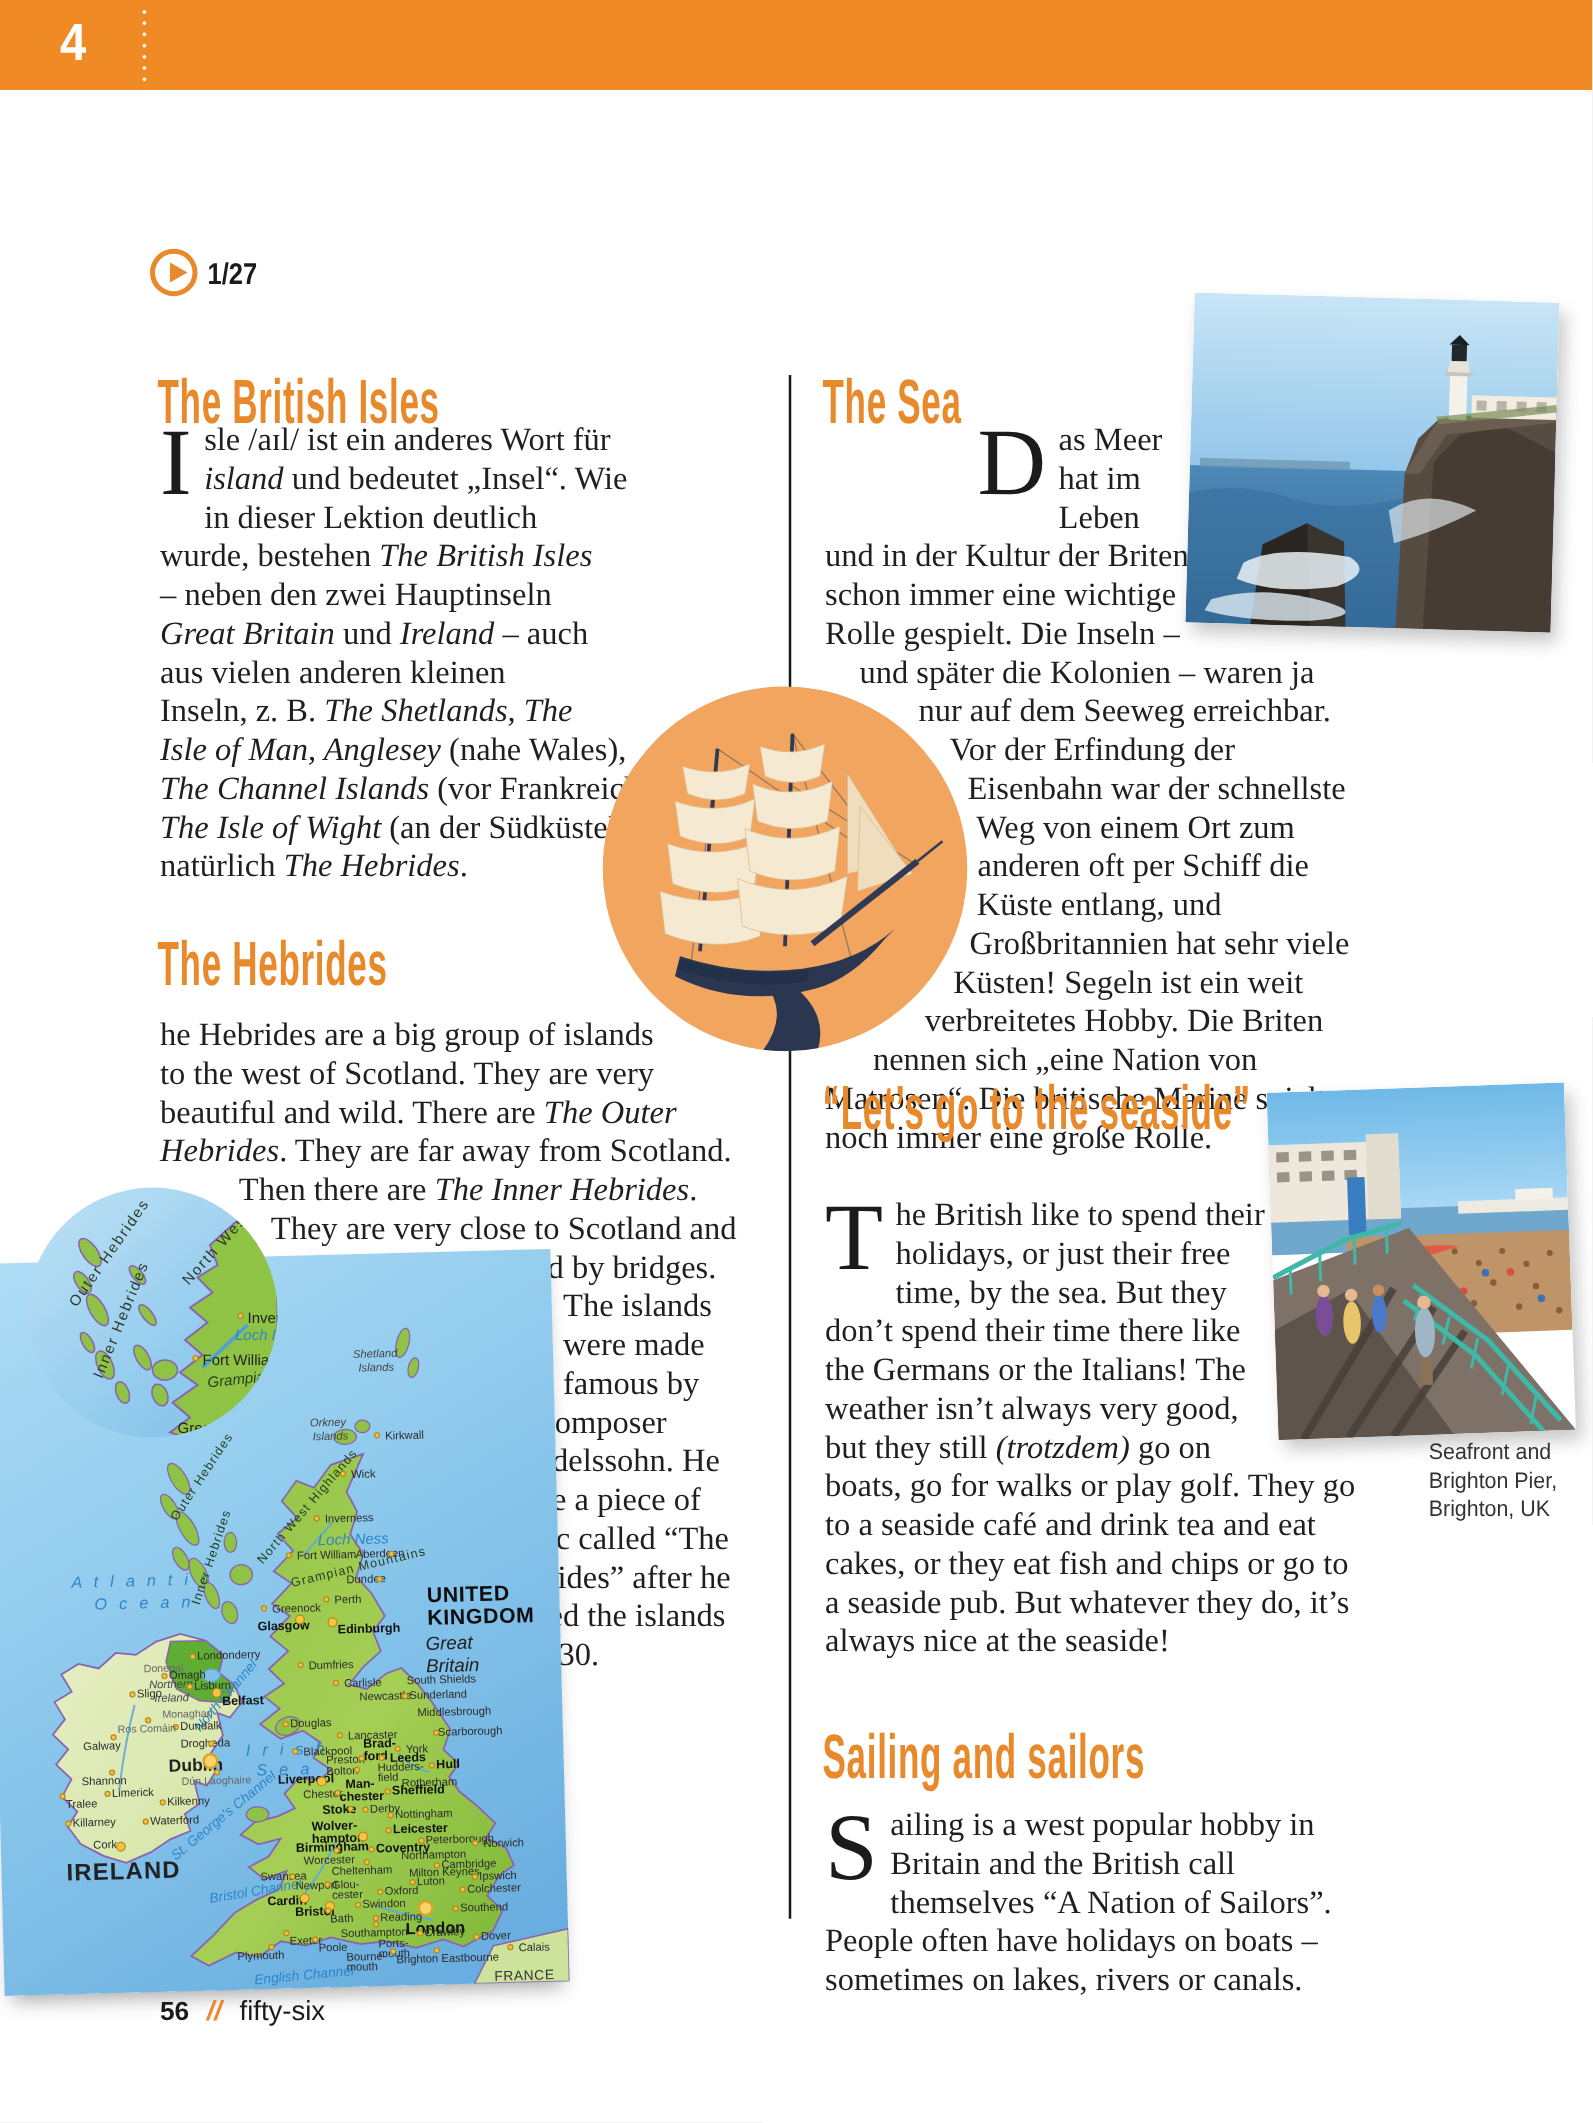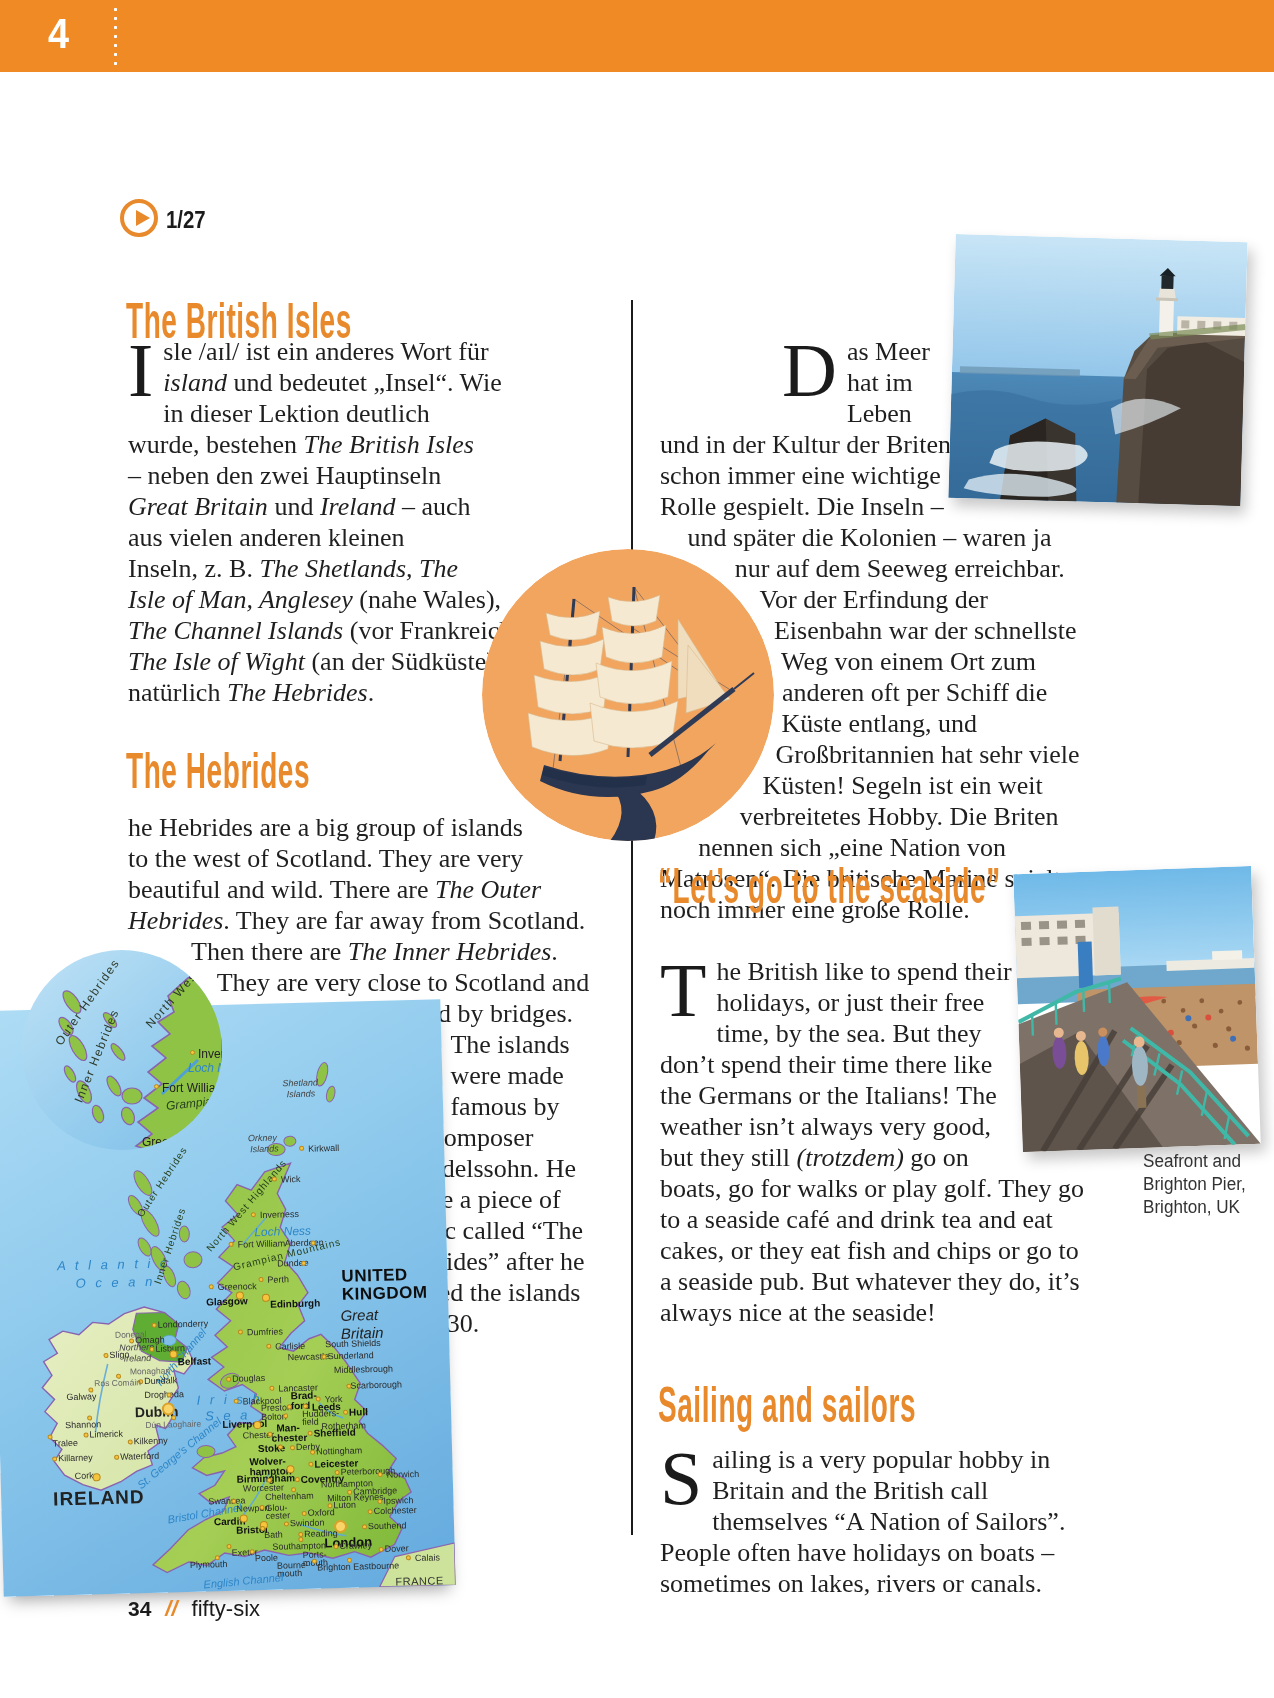"The Sea" div.ohead { html: none -> <div> <span>The Sea</span> </div> }
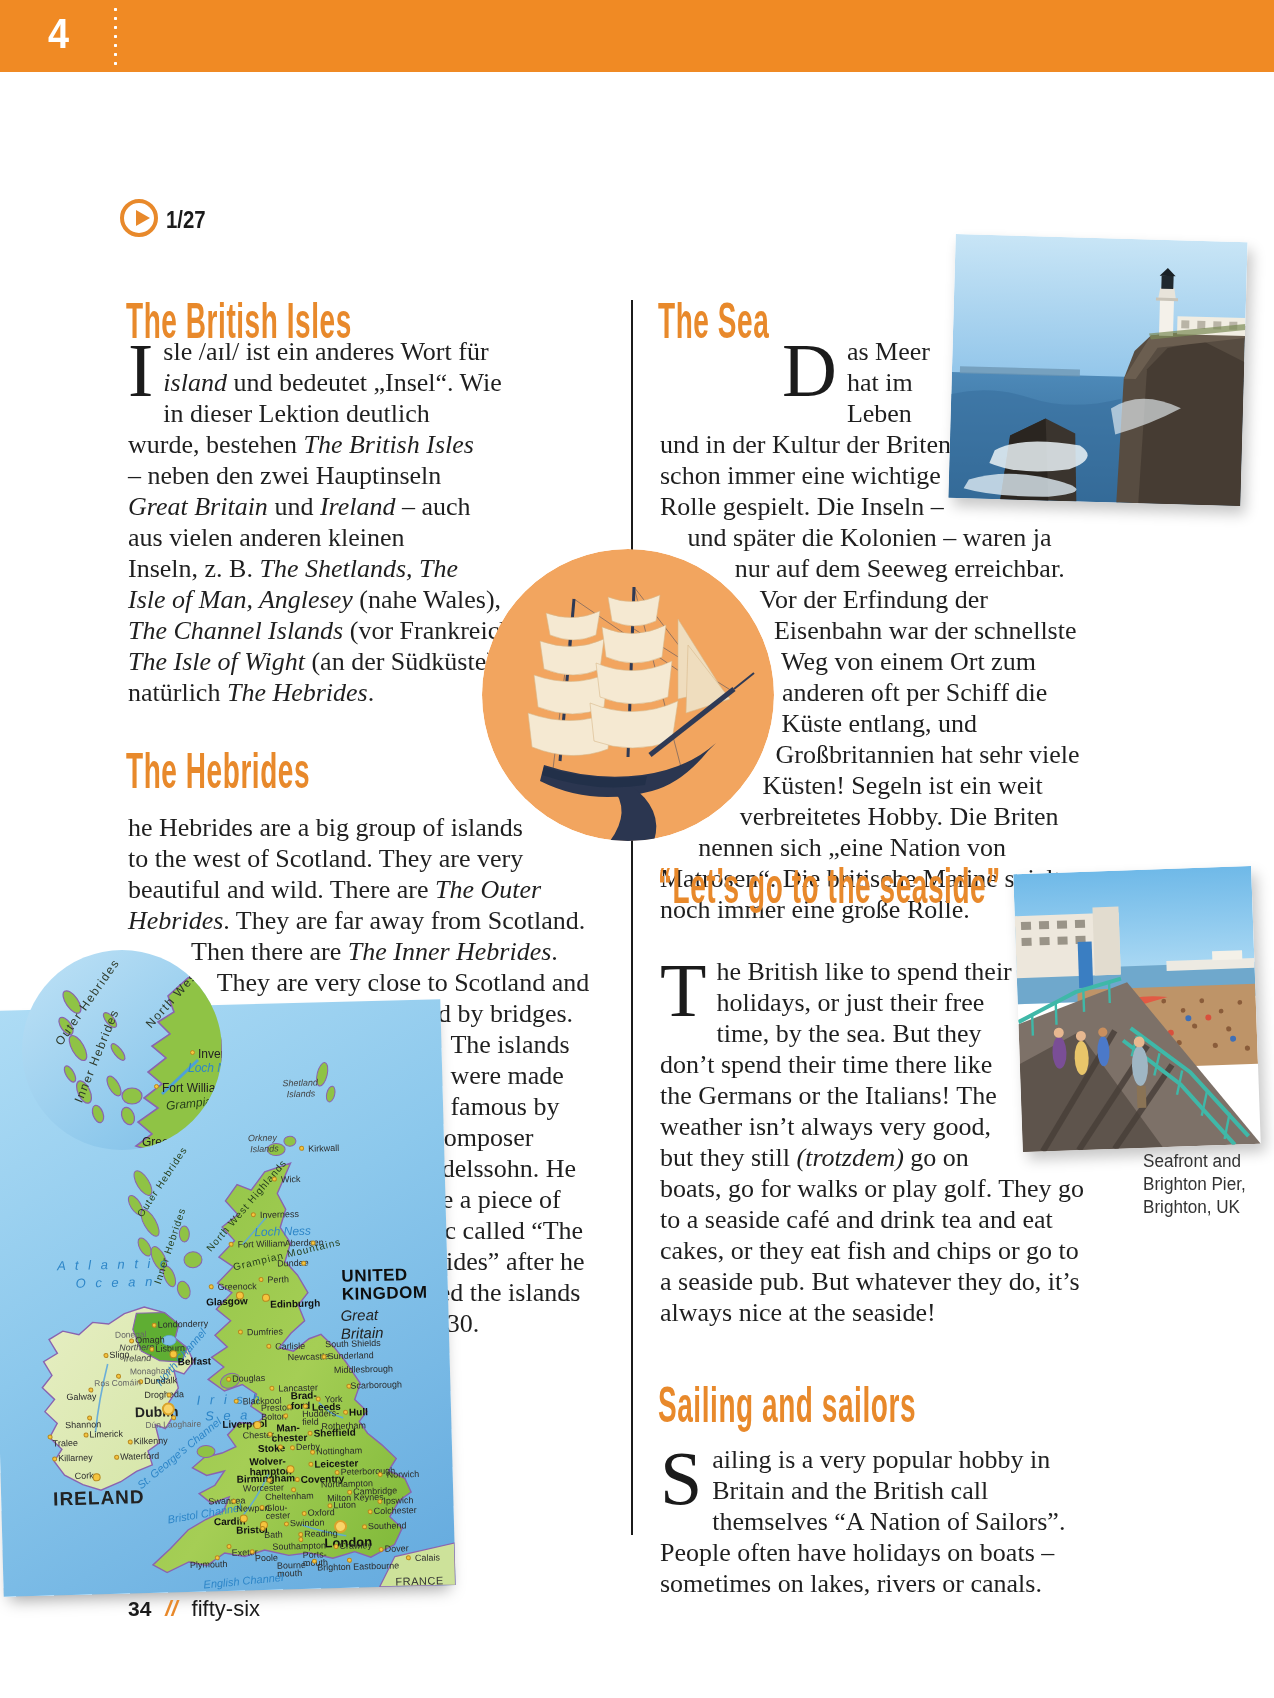"ailing is a very popular" span { text: very -> west }
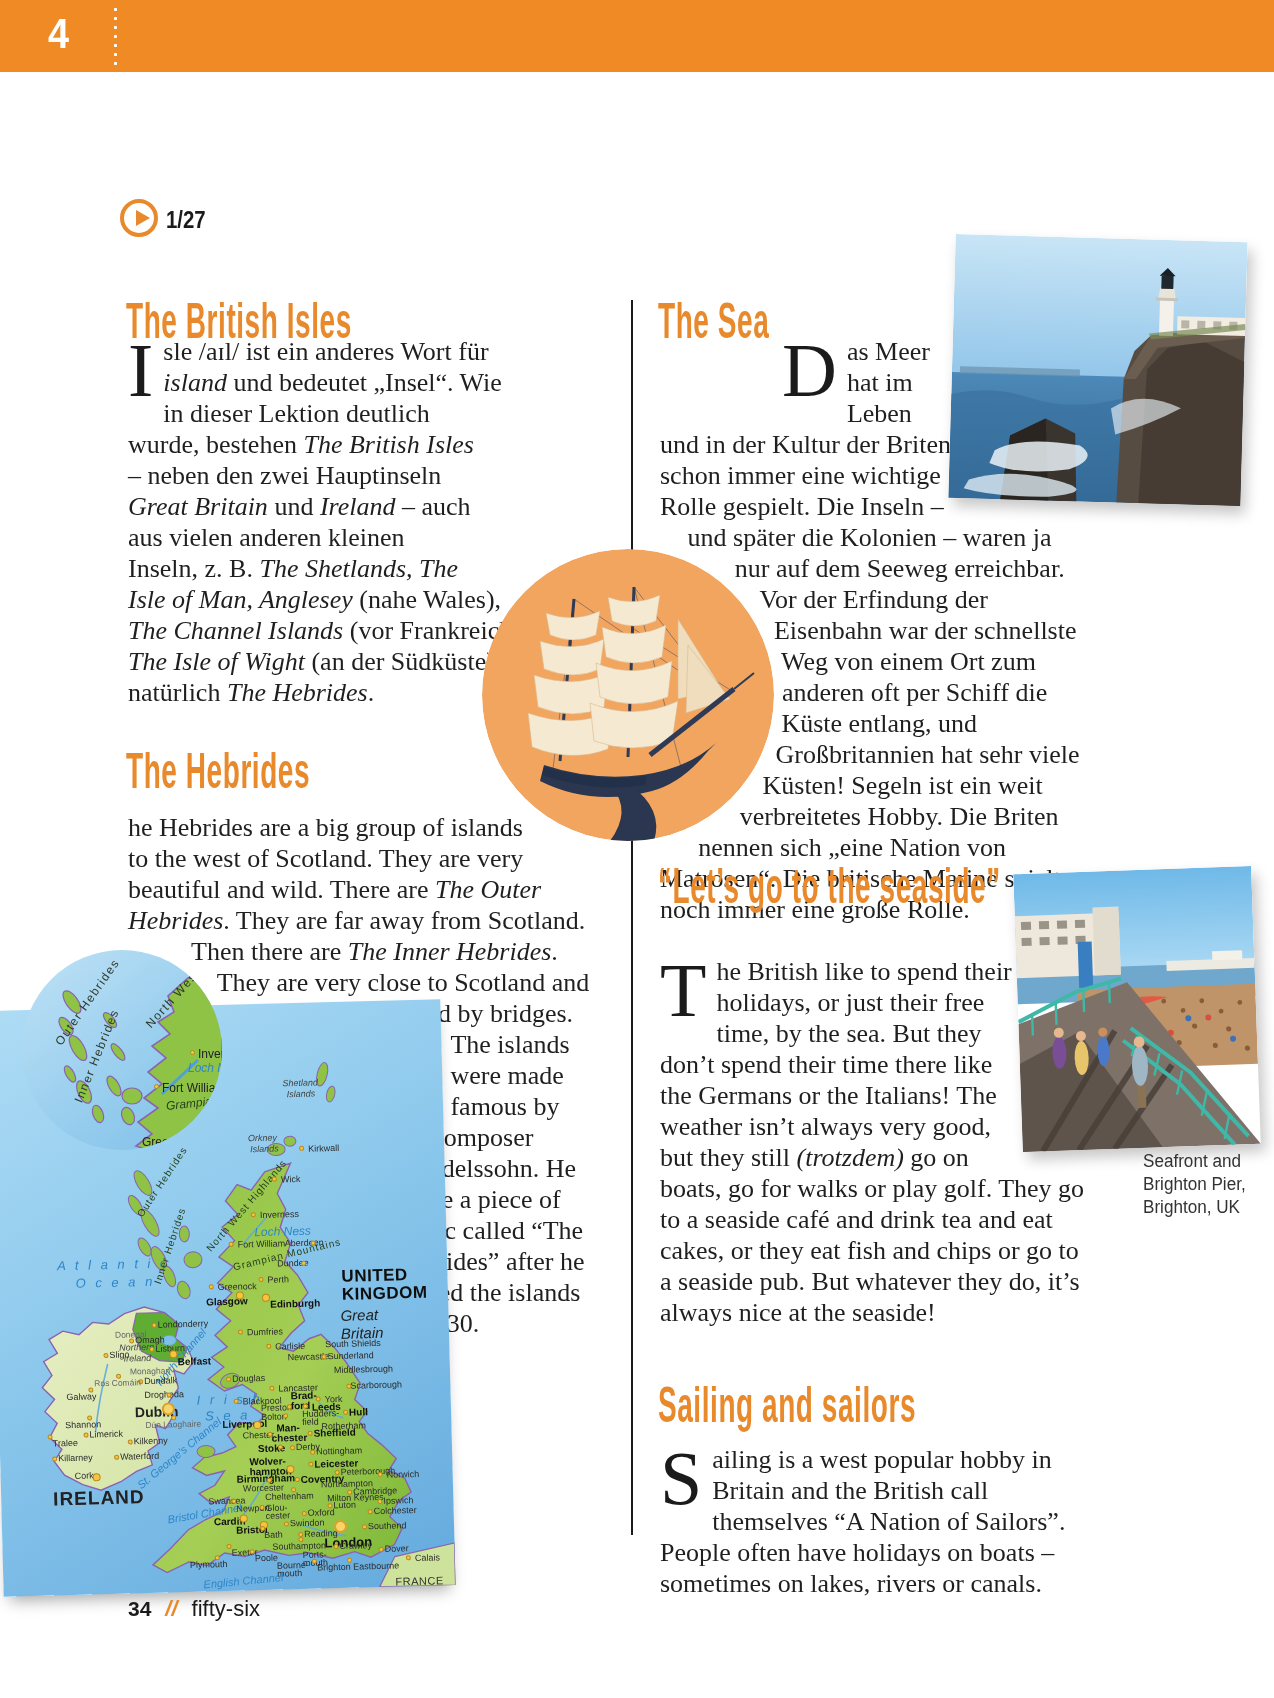"34" span.num { text: 34 -> 56 }
